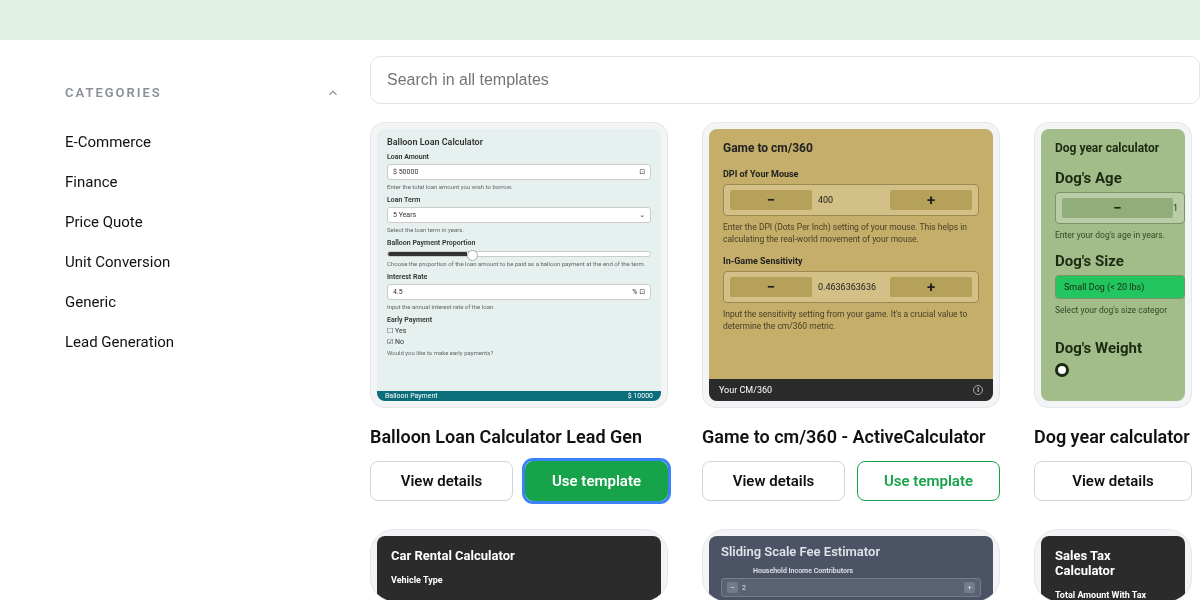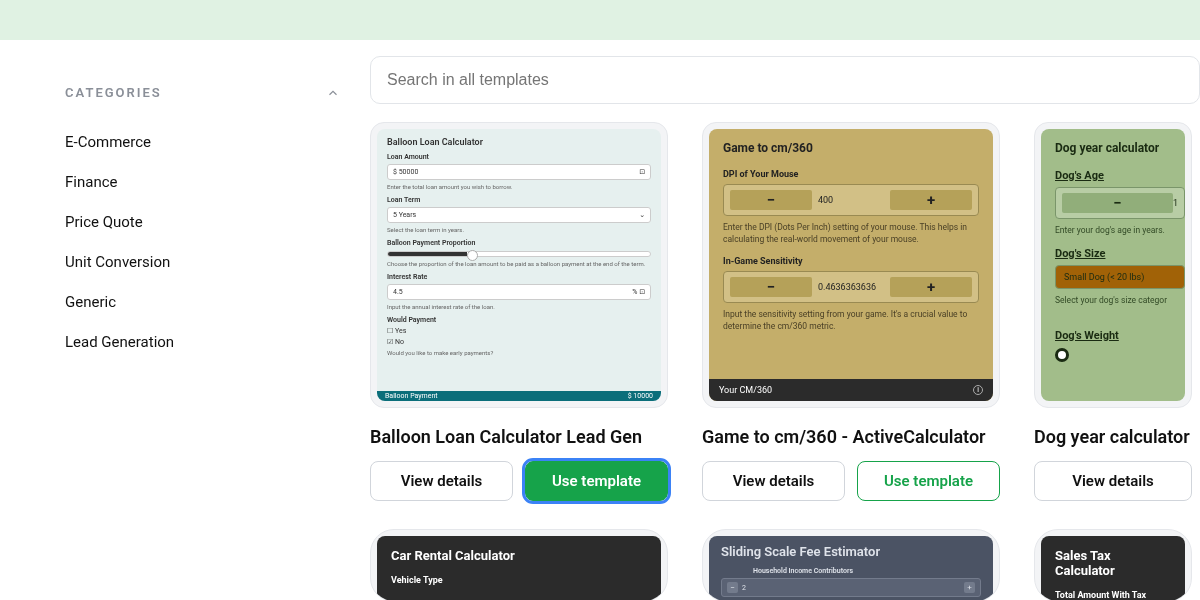"Dog's Age" .pv3 .lab { font-size: 11px -> 15px; text-decoration: underline -> none }
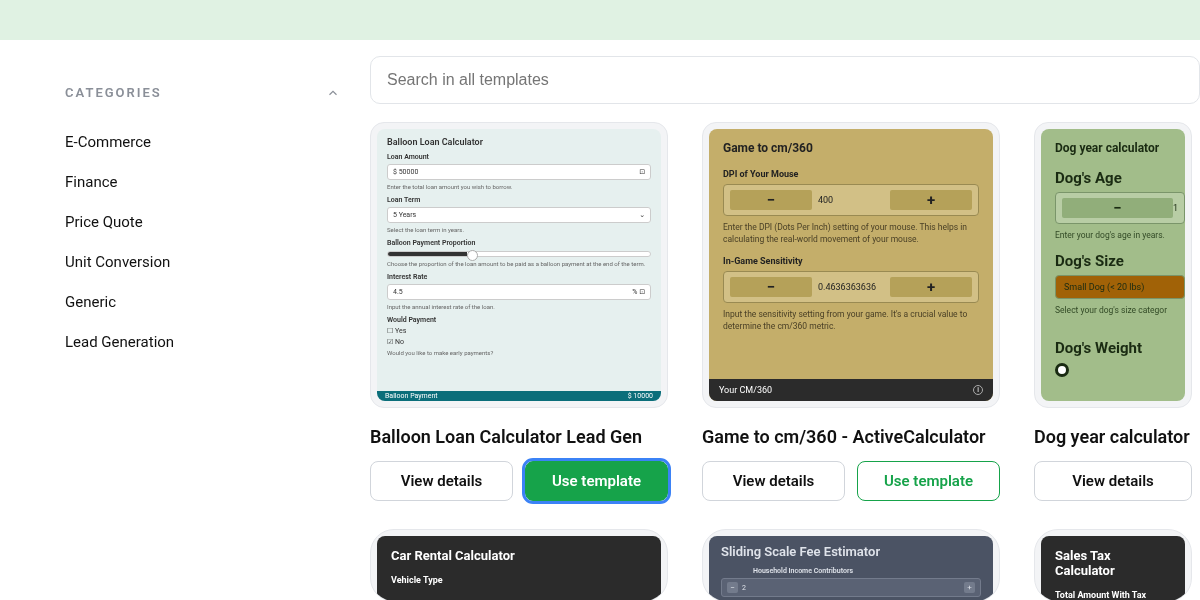"Small Dog (< 20 lbs)" .pv3 .sel { background: #a16207 -> #22c55e }
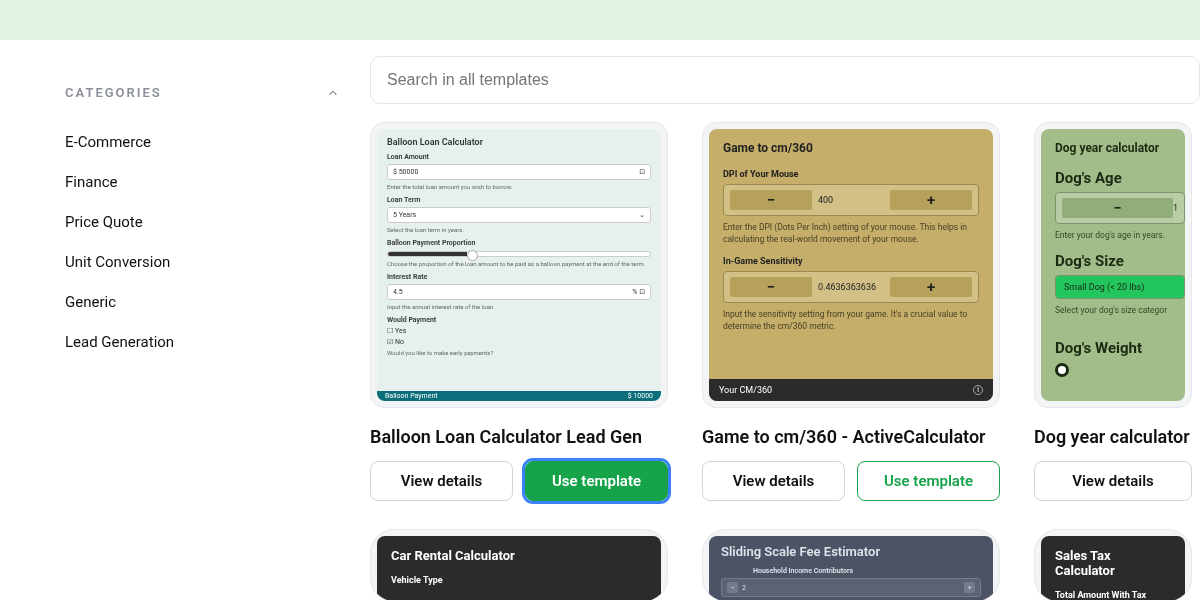"Would Payment" div.lab { text: Would -> Early }
